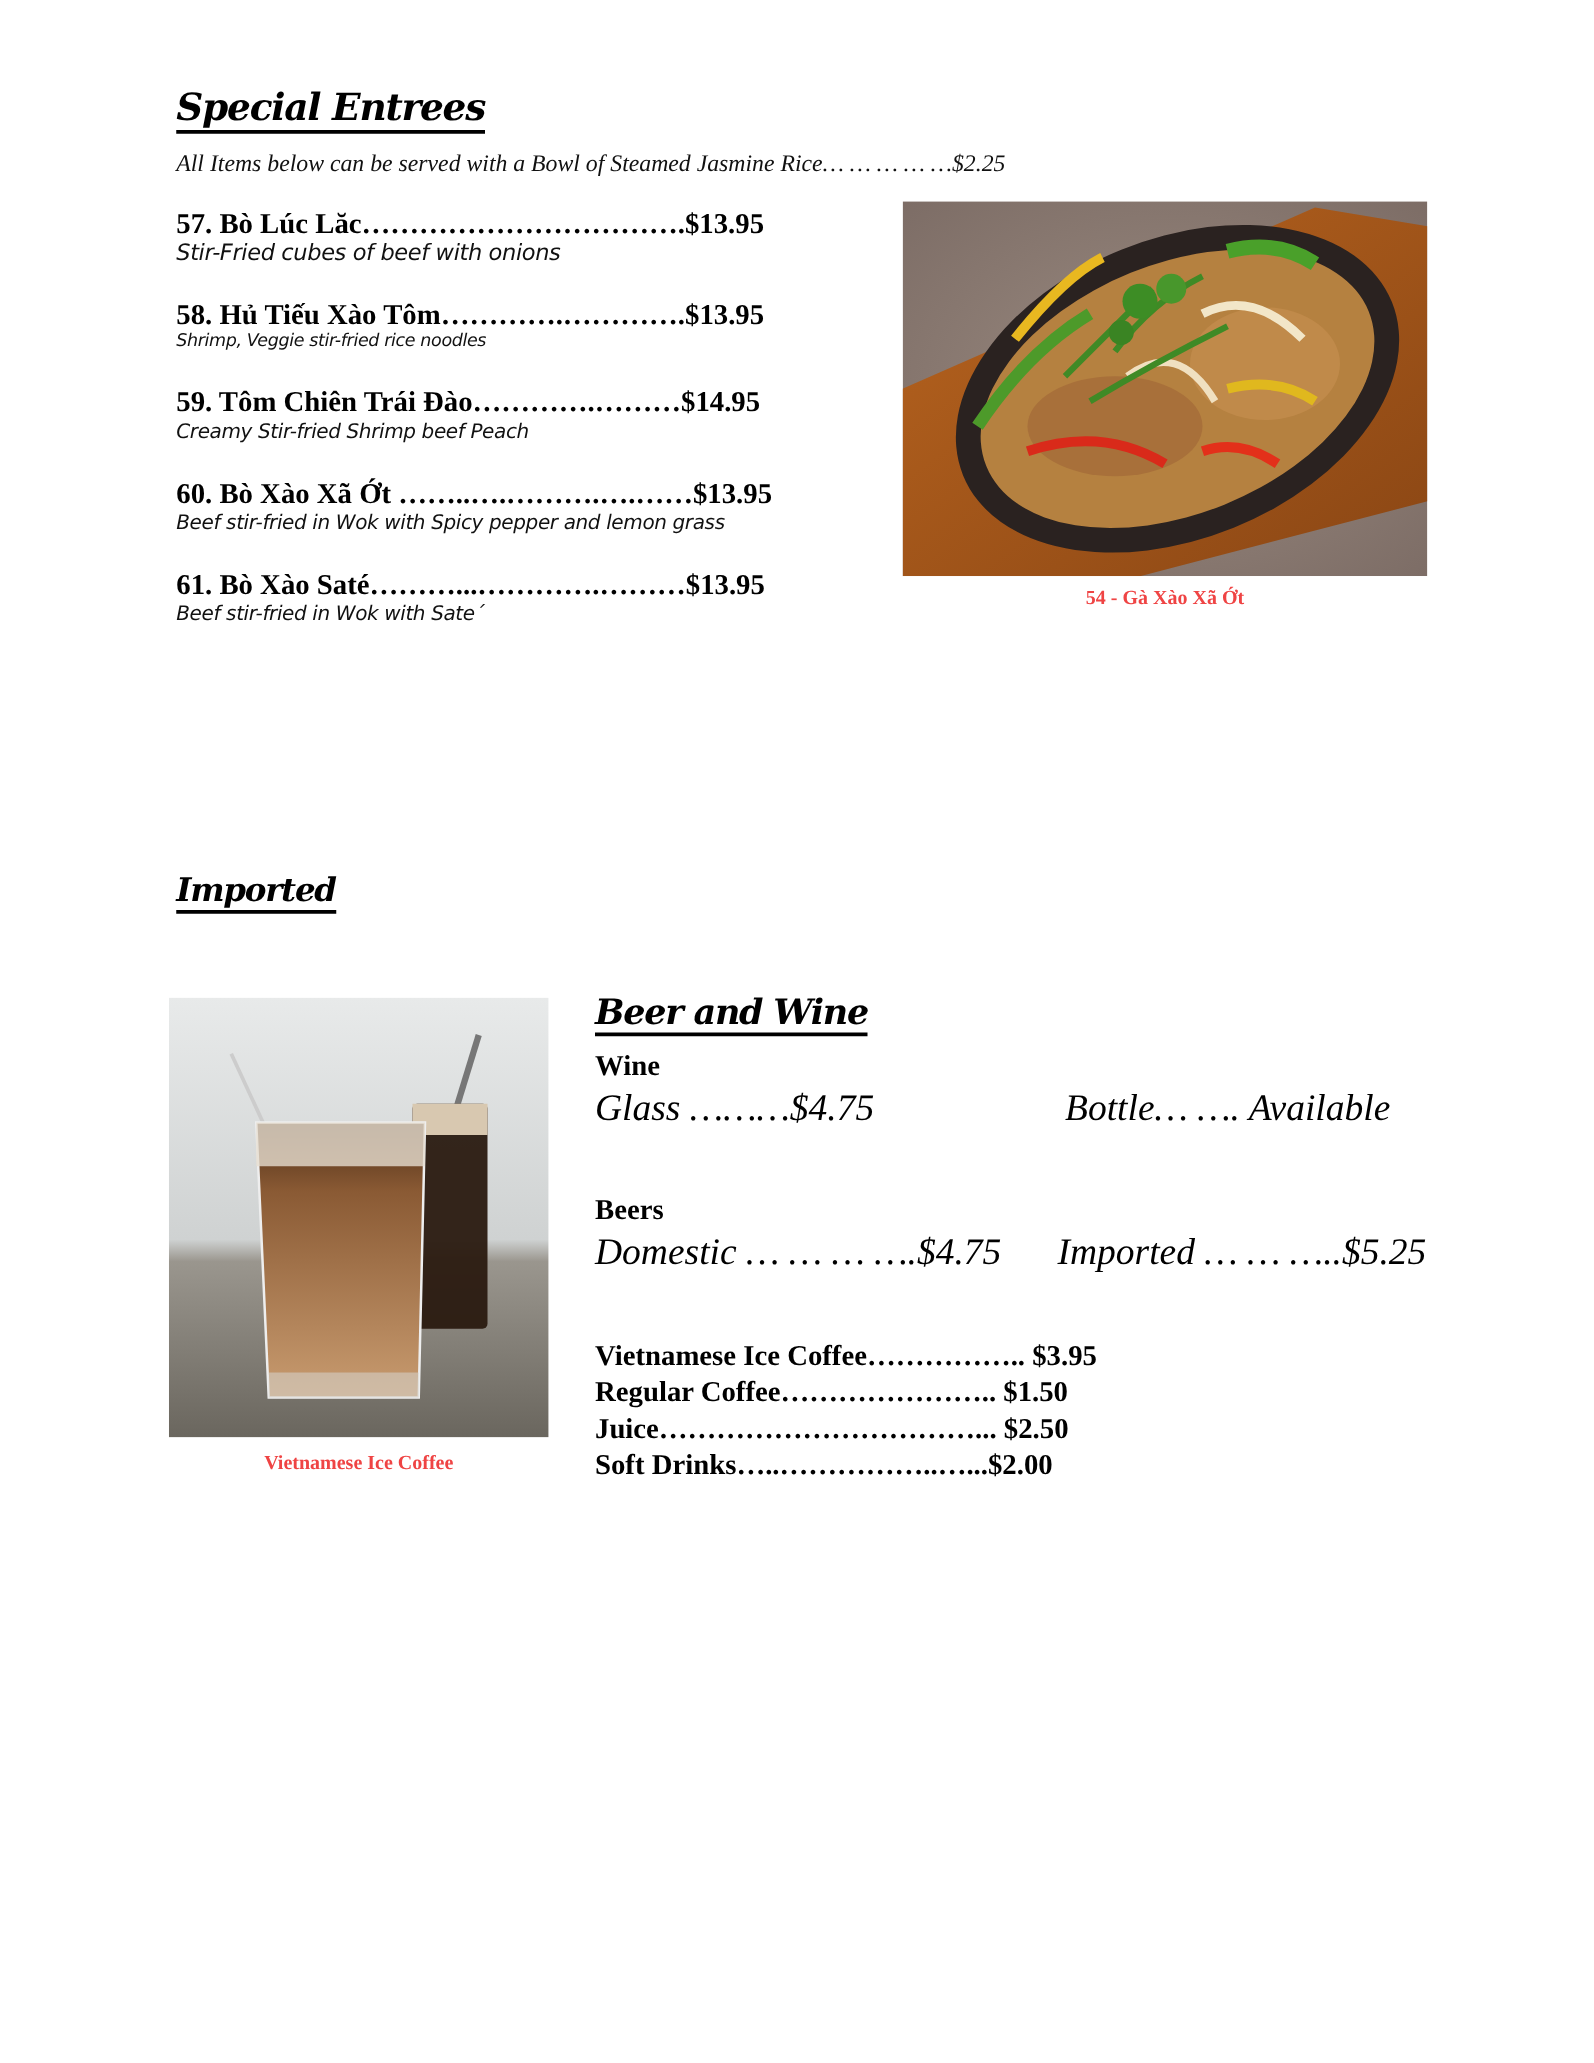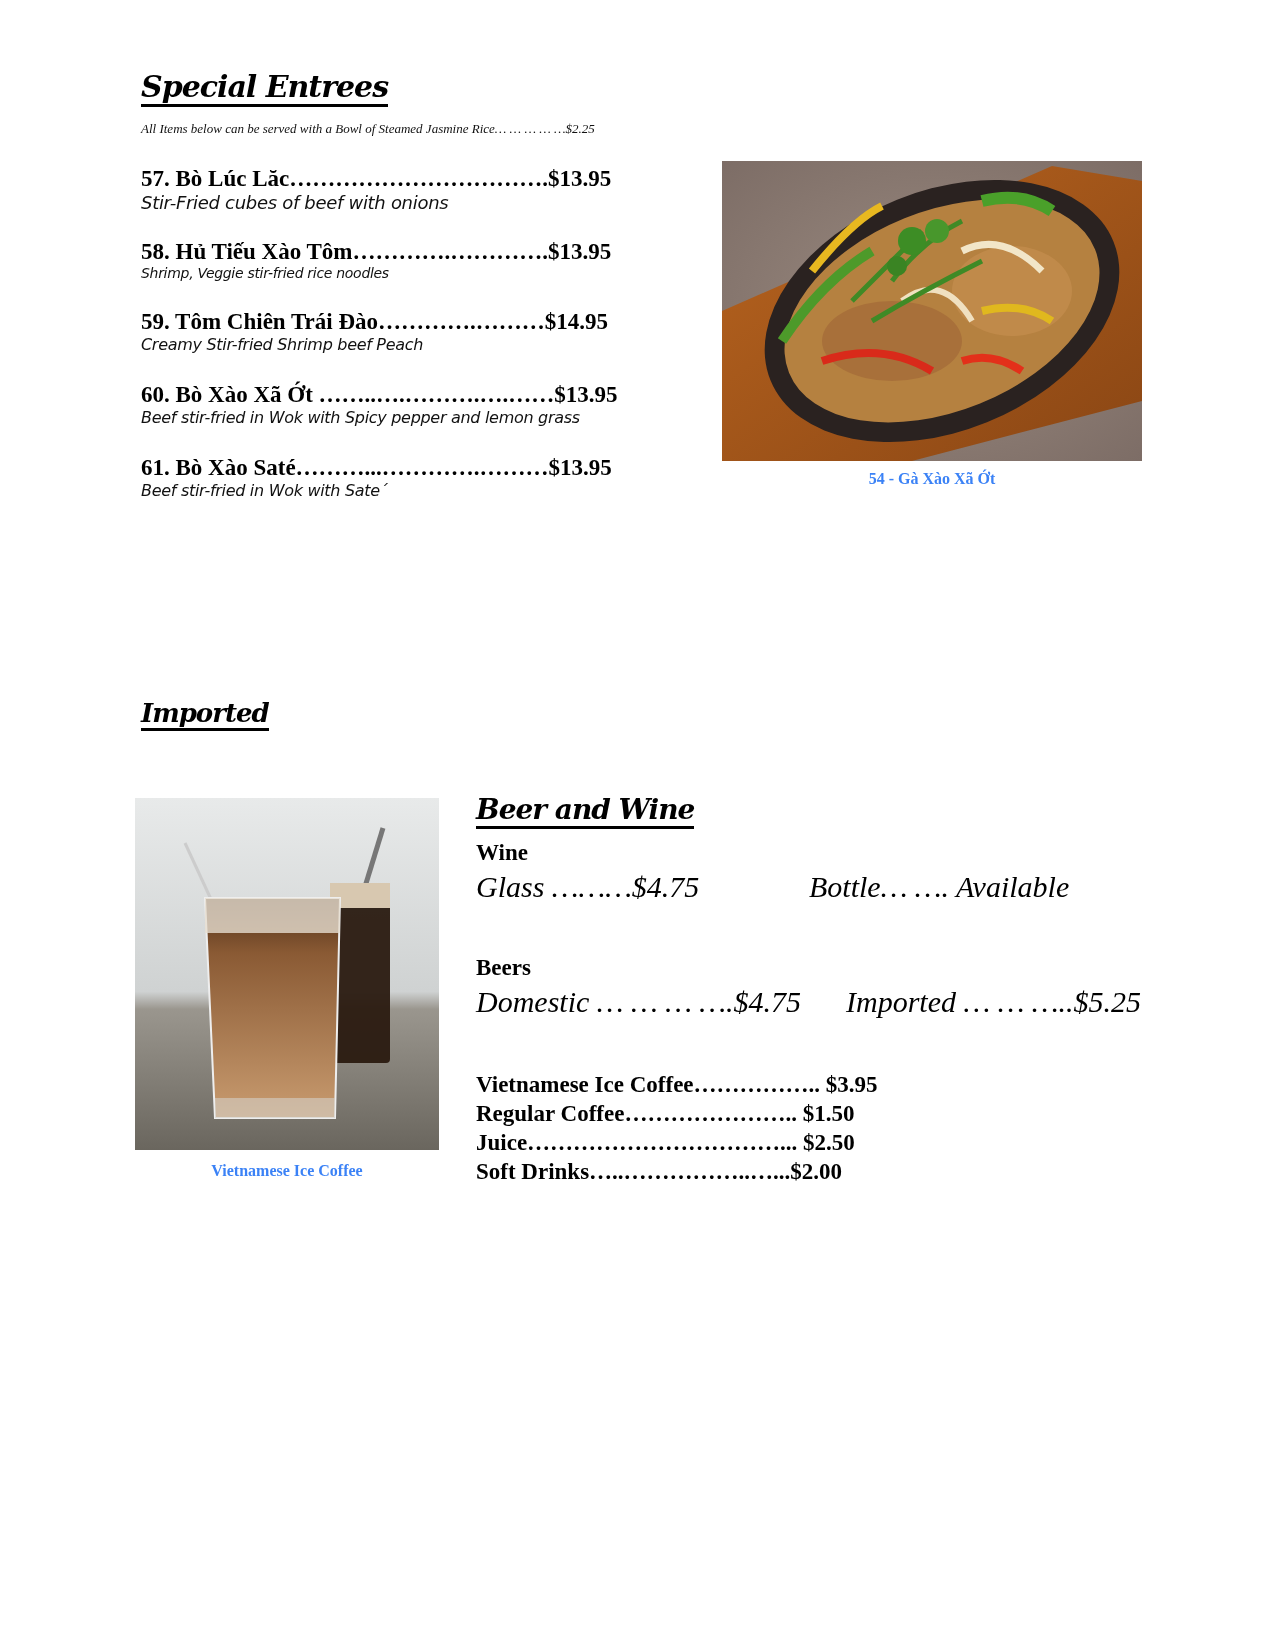"All Items below can be" .note { font-size: 13px -> 19px }
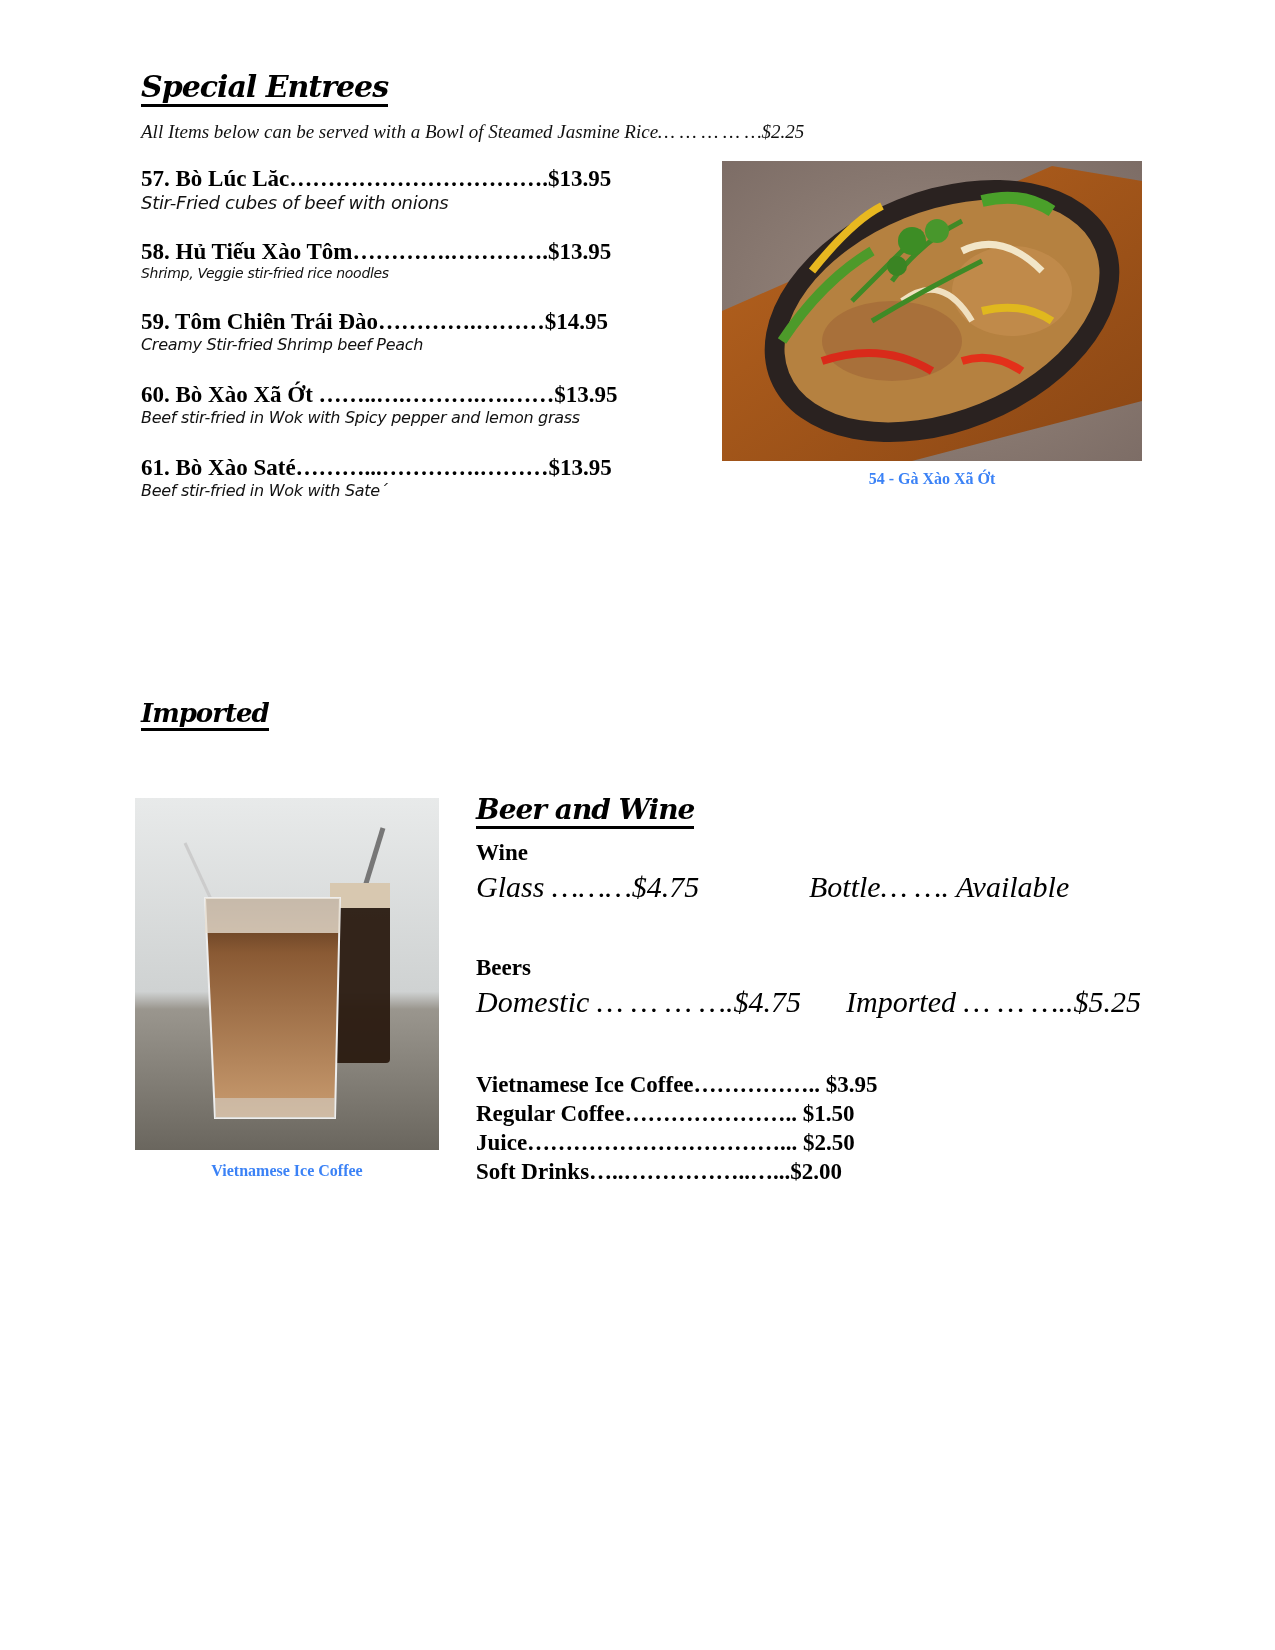"54 - Gà Xào Xã" .caption { color: #3b82f6 -> #ef4444 }
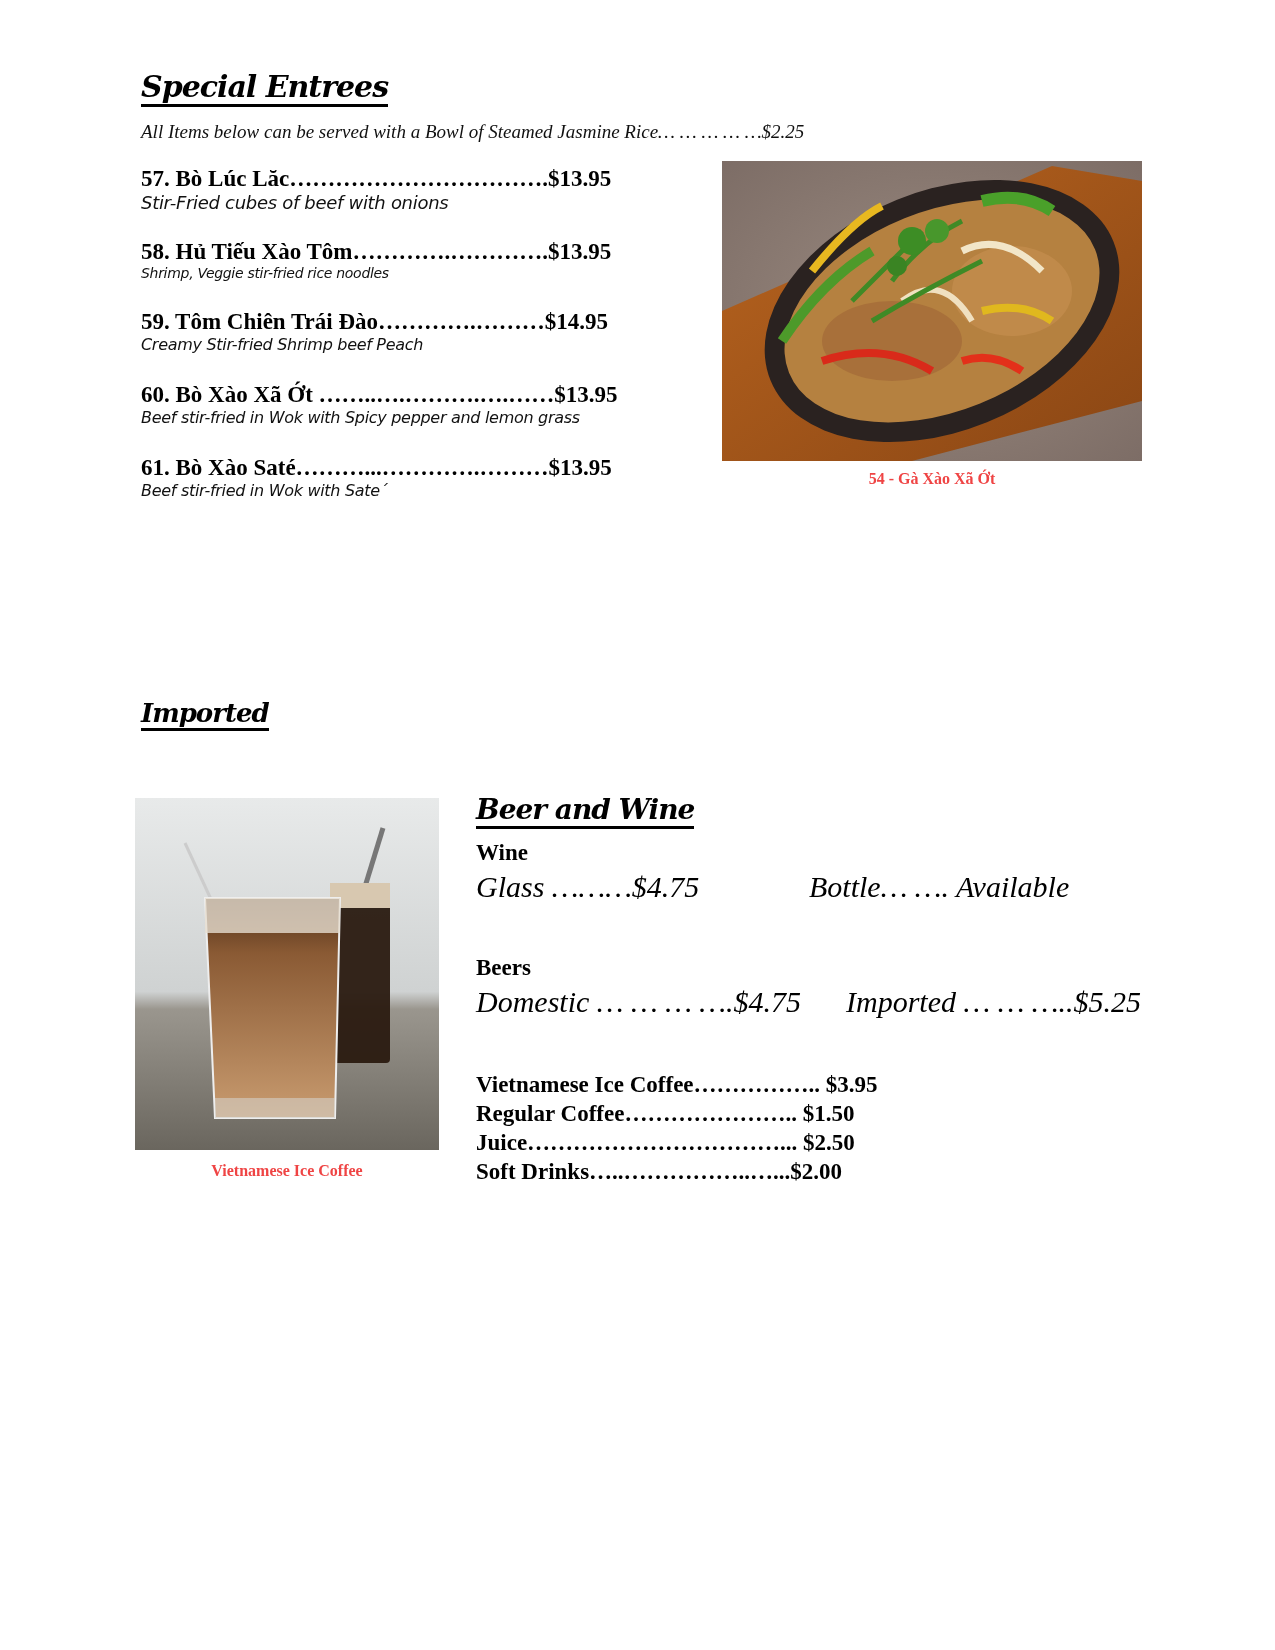"Bottle… …. Available" div.abs { left: 809px -> 852px }
